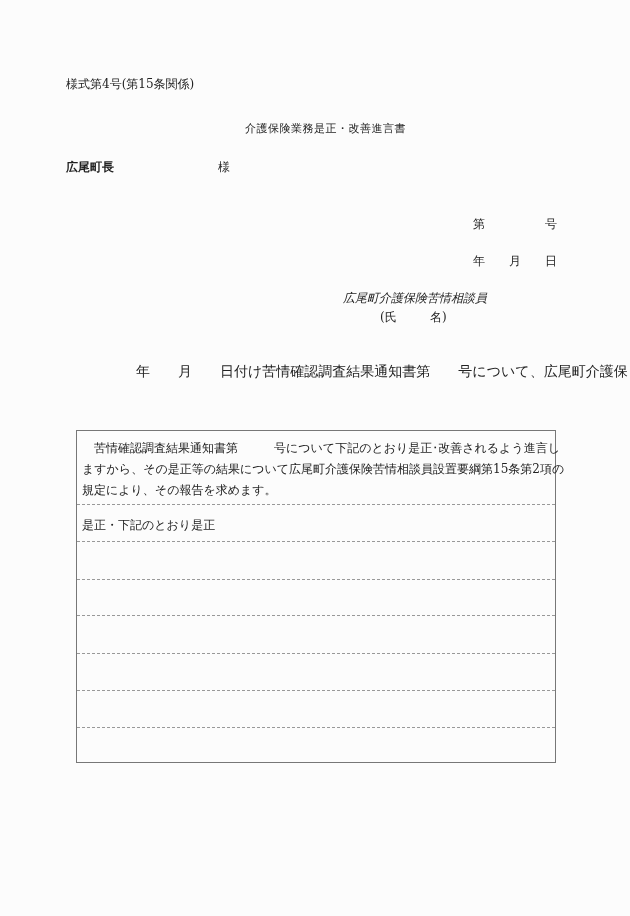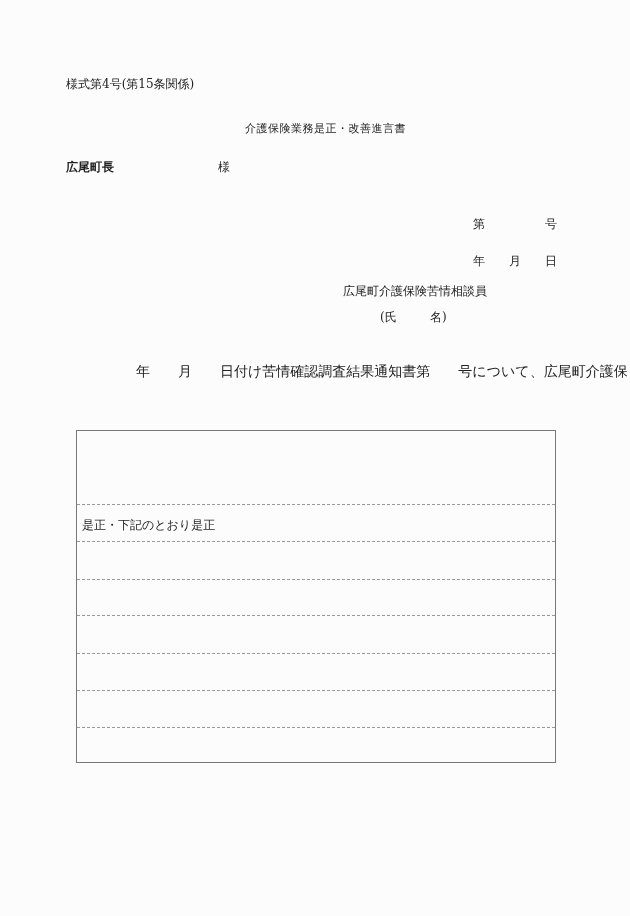"広尾町介護保険苦情相談員" .counselor-title { font-style: none -> italic; top: 285px -> 292px }
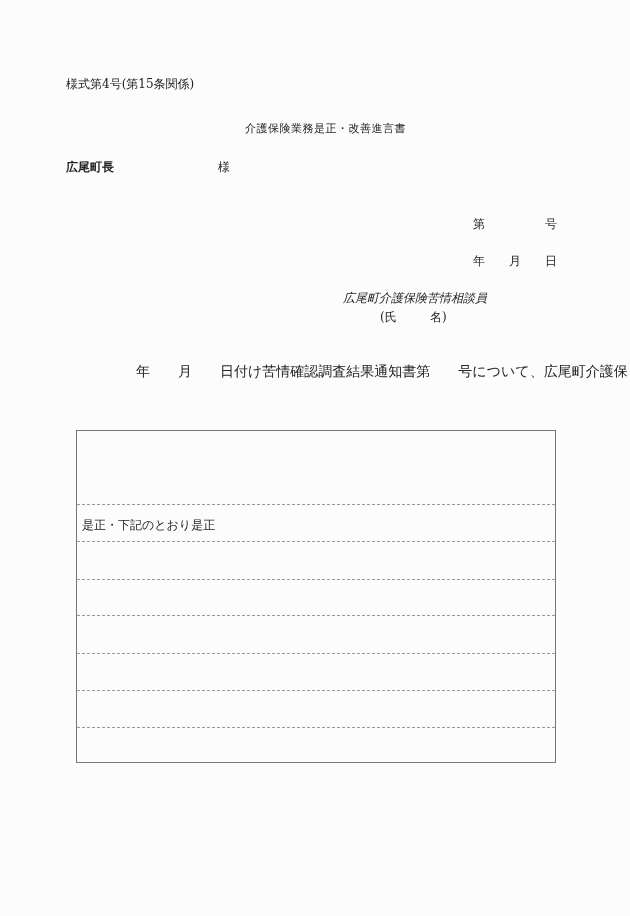"苦情確認調査結果通知書第 号について下記のとおり是正･改善されるよう進言し" div.box-intro { html: none -> <div> <span> 苦情確認調査結果通知書第 号について下記のとおり是正･改善されるよう進言し</span> <span>ますから、その是正等の結果について広尾町介護保険苦情相談員設置要綱第15条第2項の</span> <span>規定により、その報告を求めます。</span> </div> }
